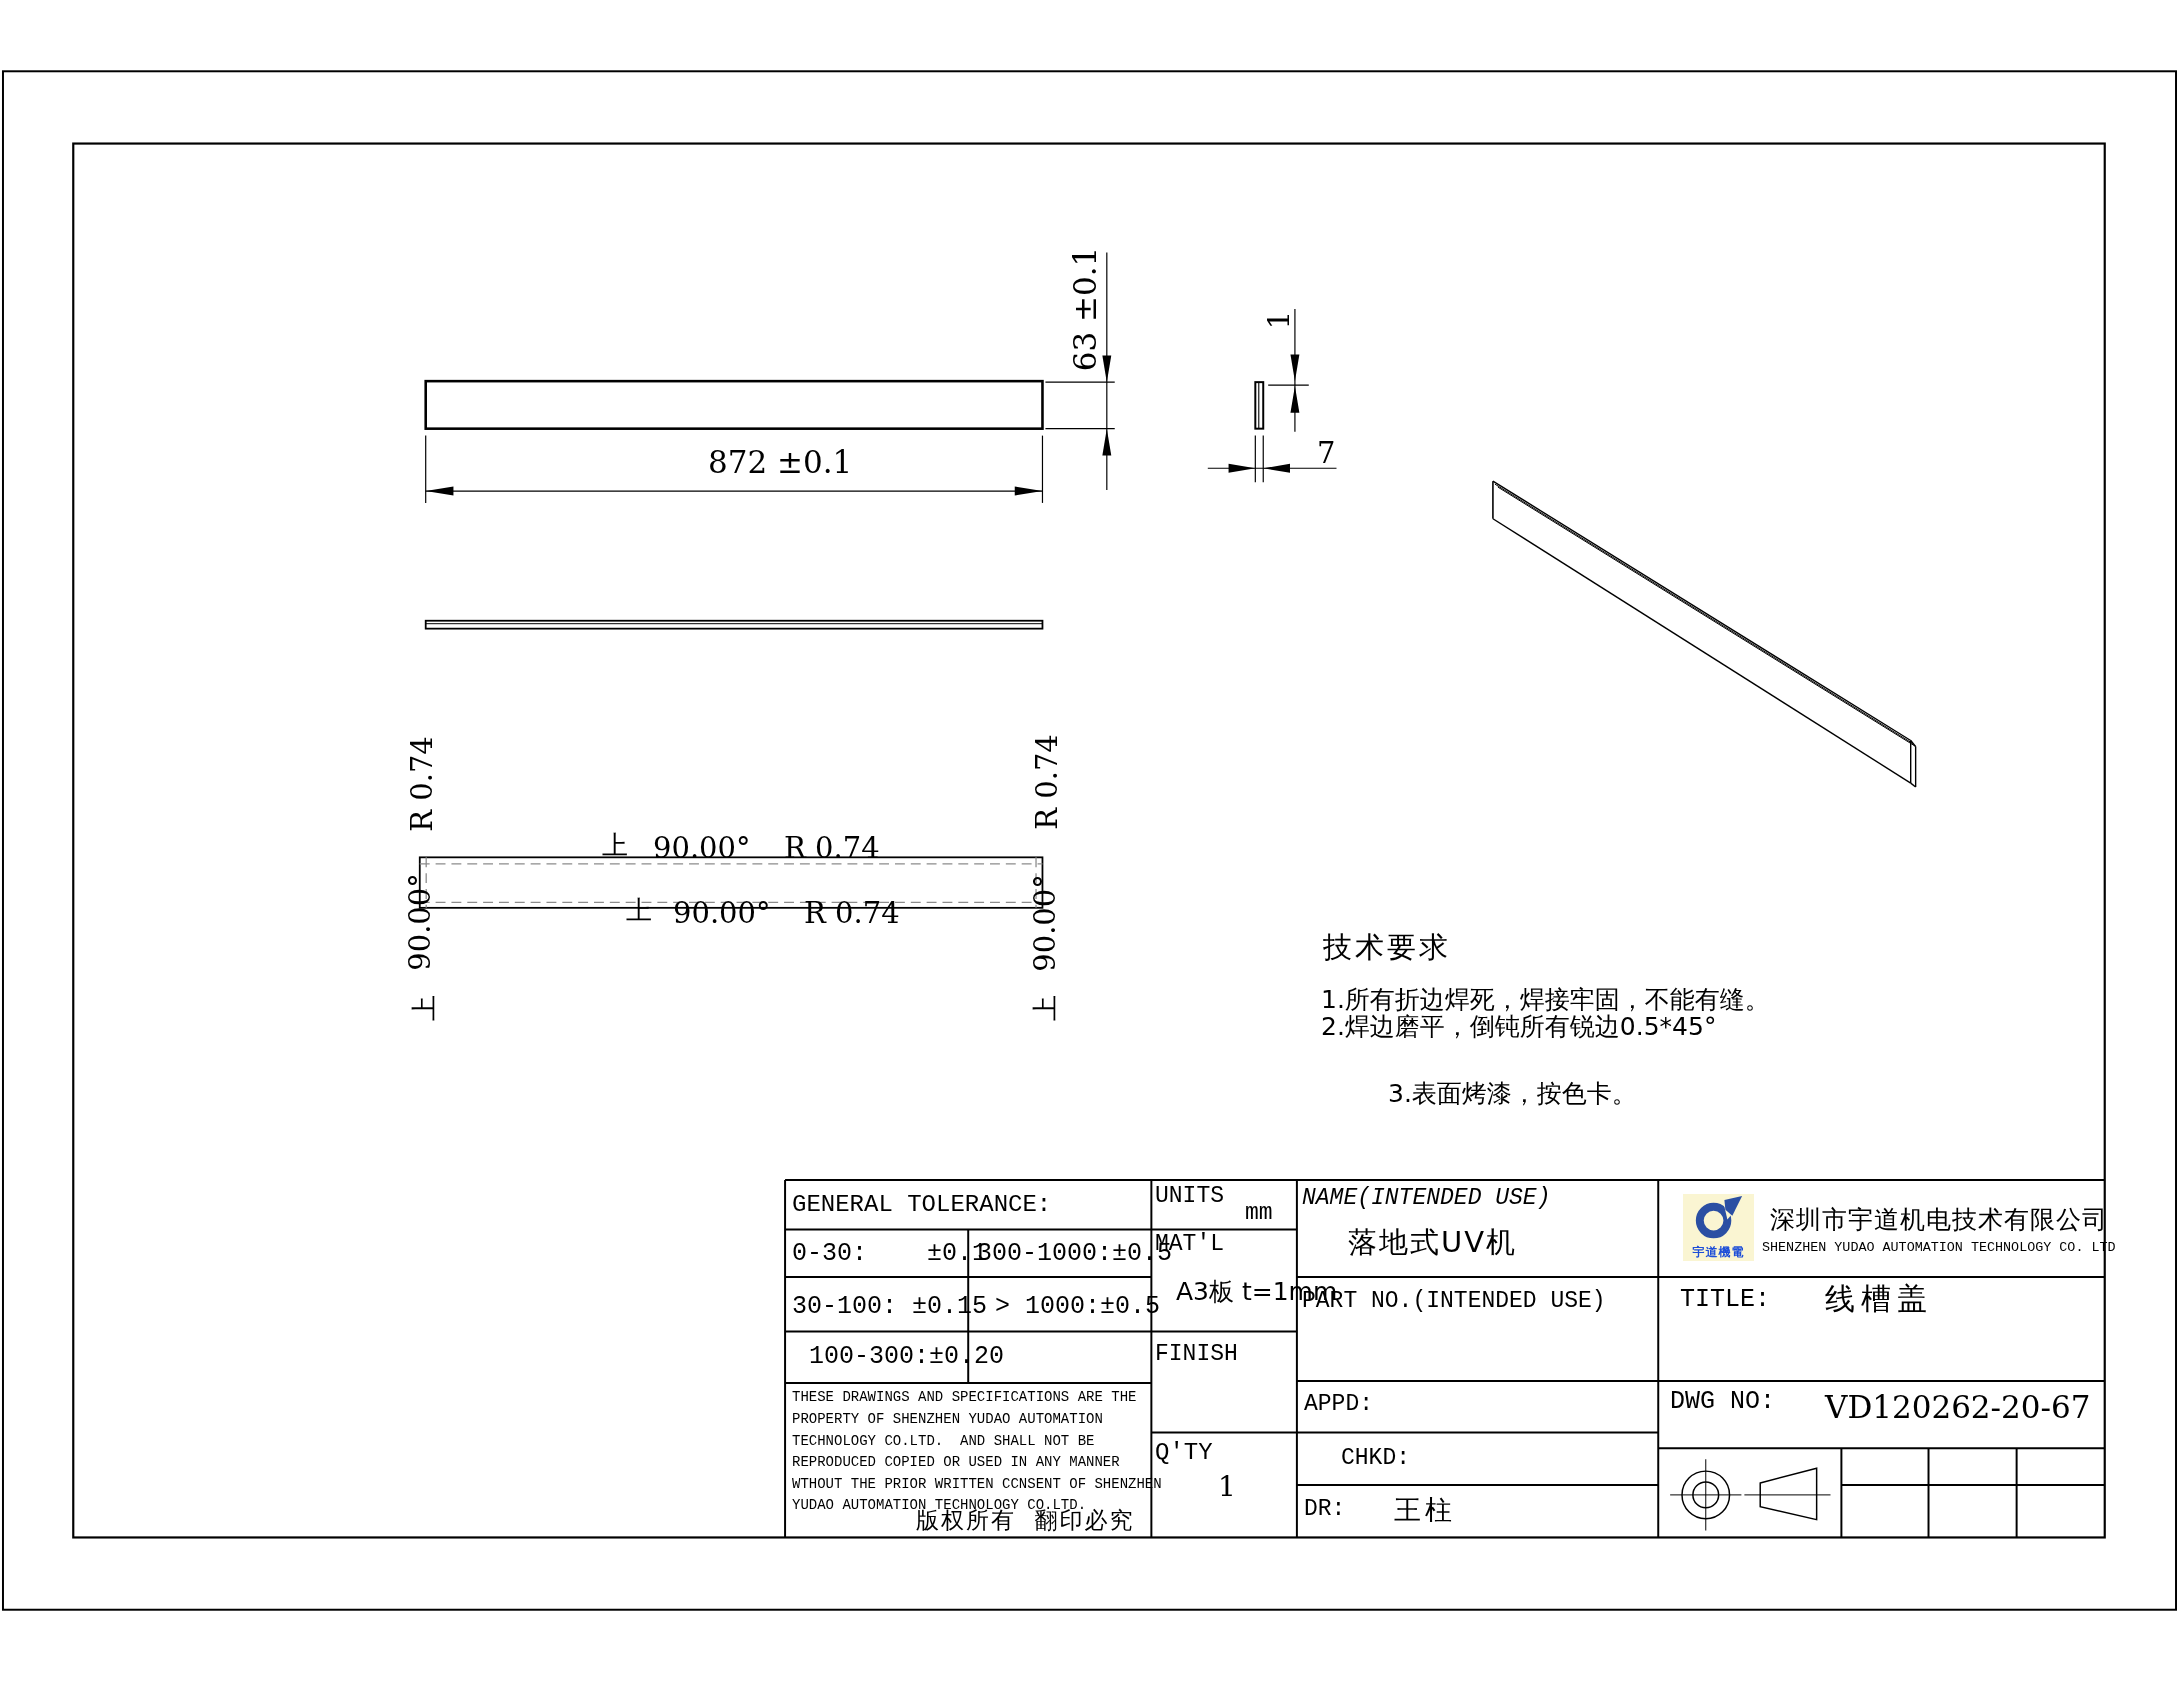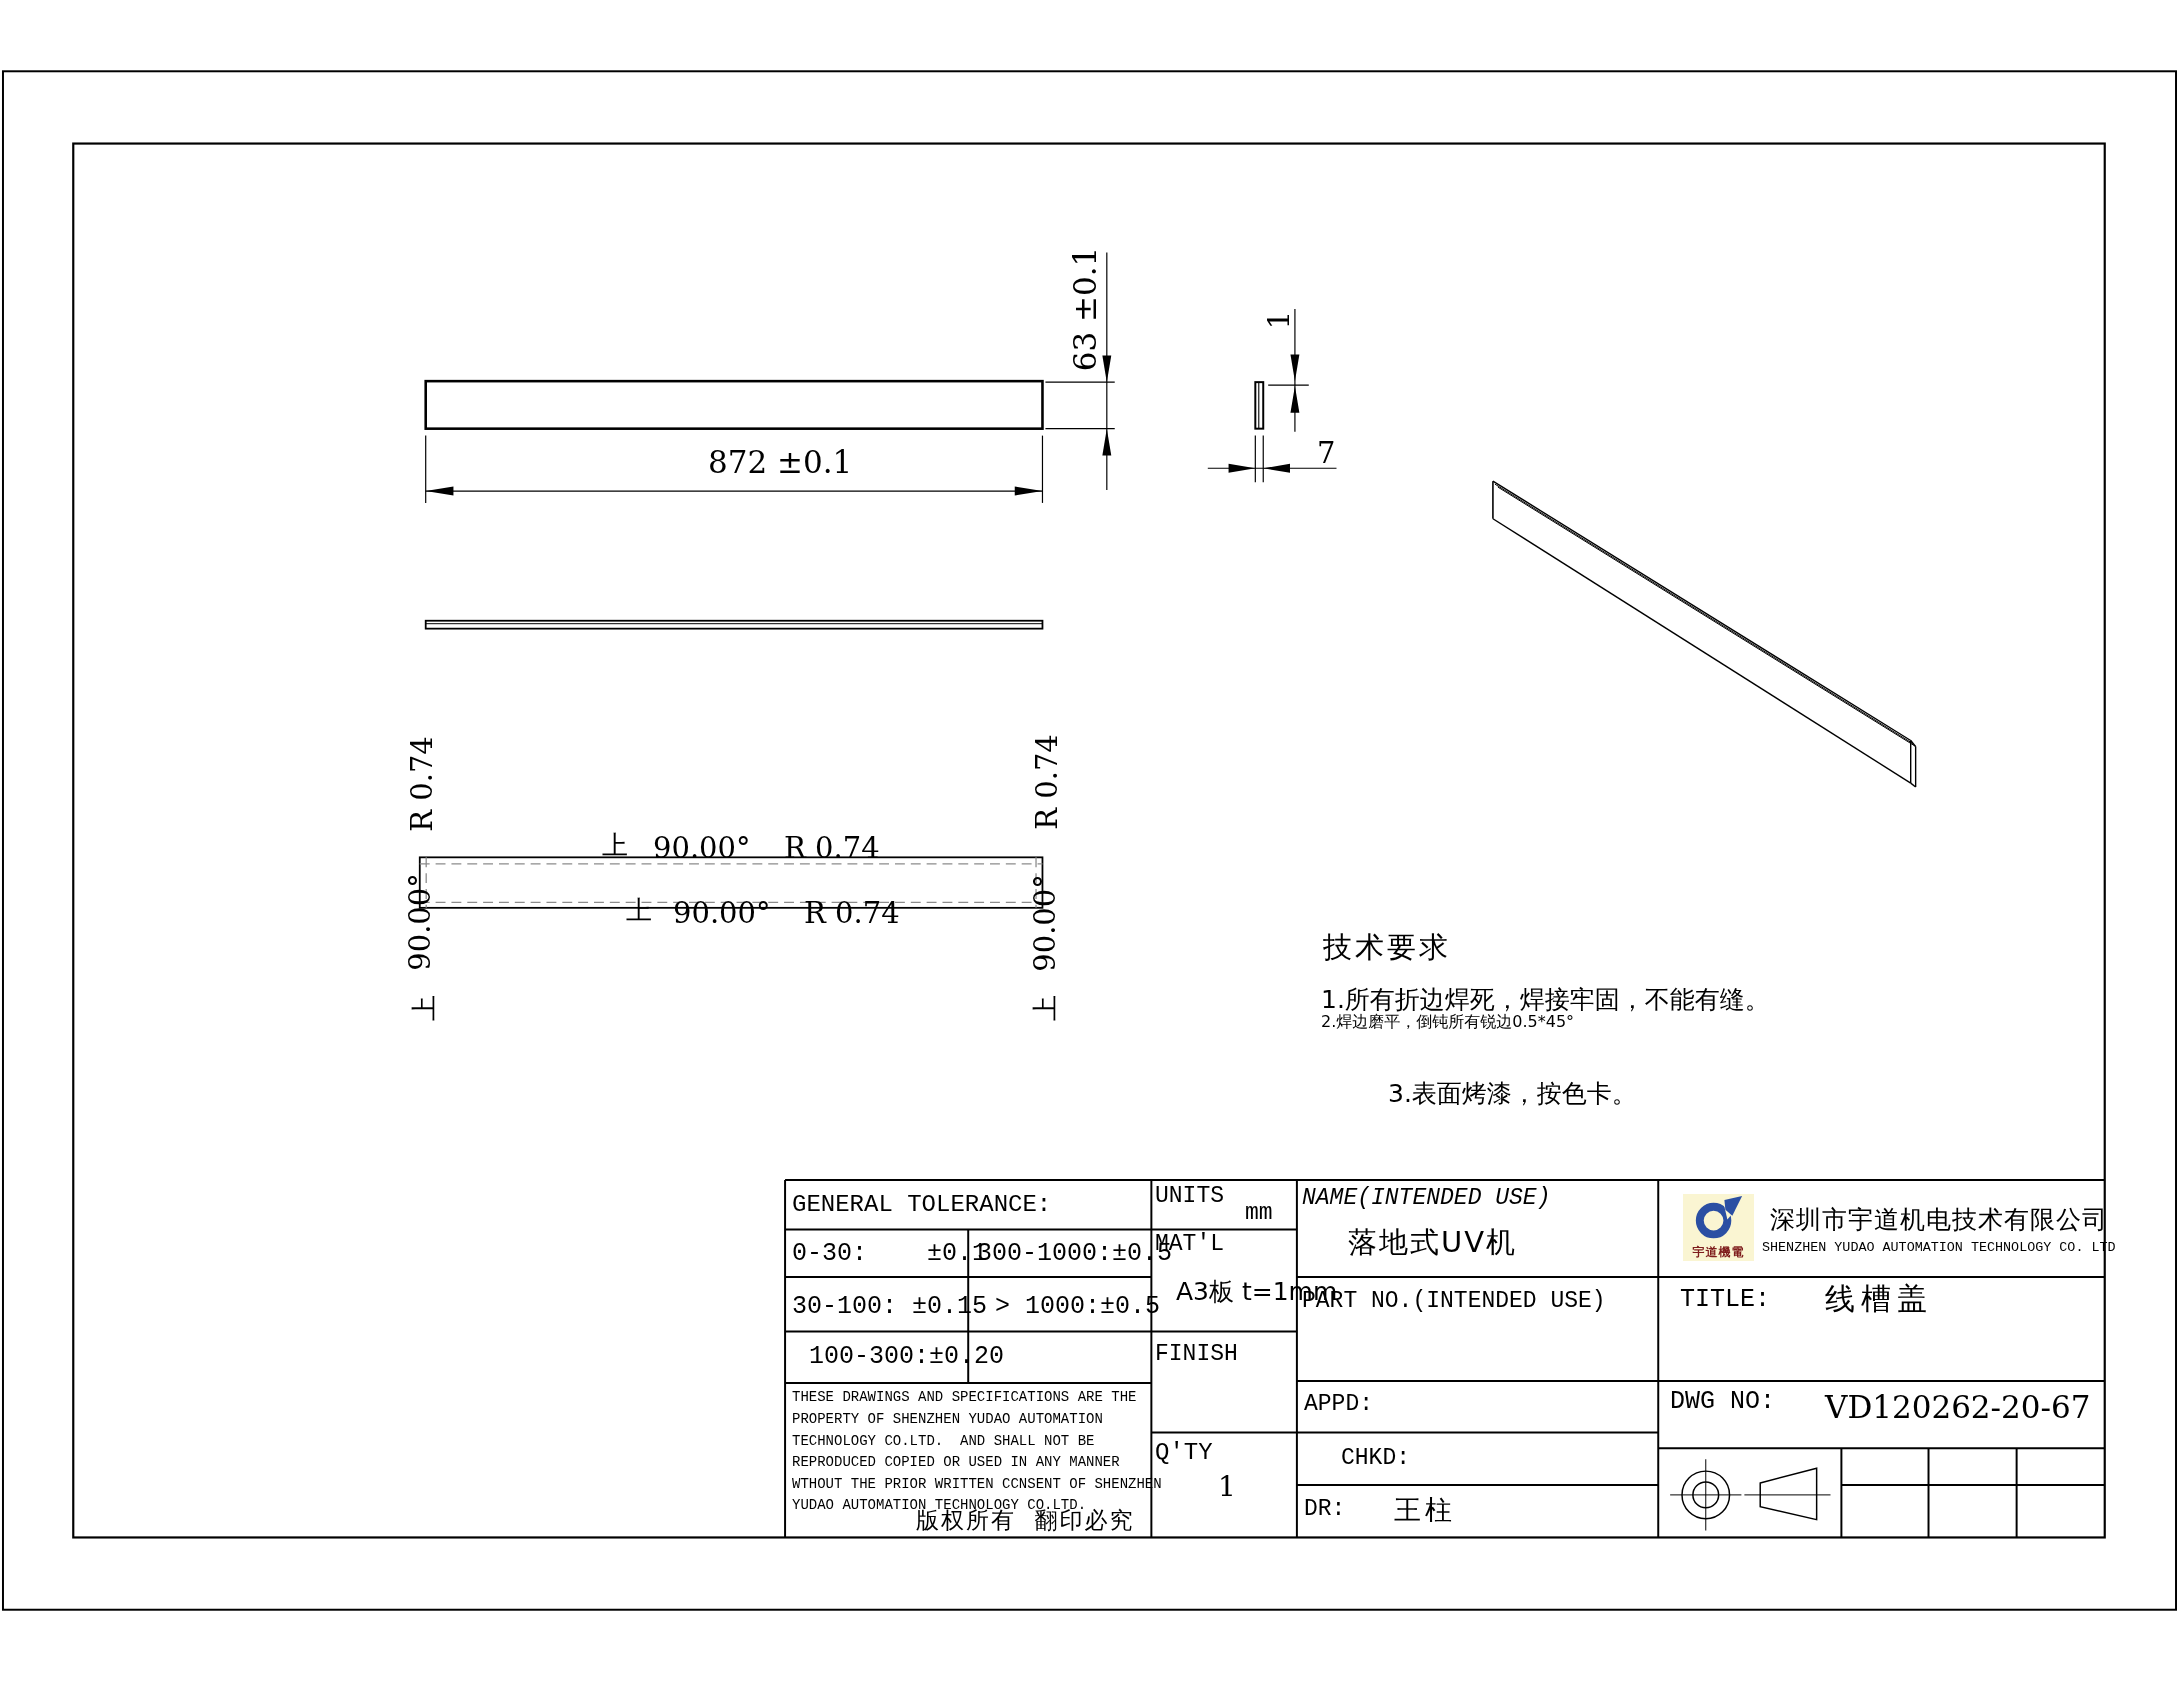"2.焊边磨平，倒钝所有锐边0.5*45°" div.t { font-size: 16px -> 25px }
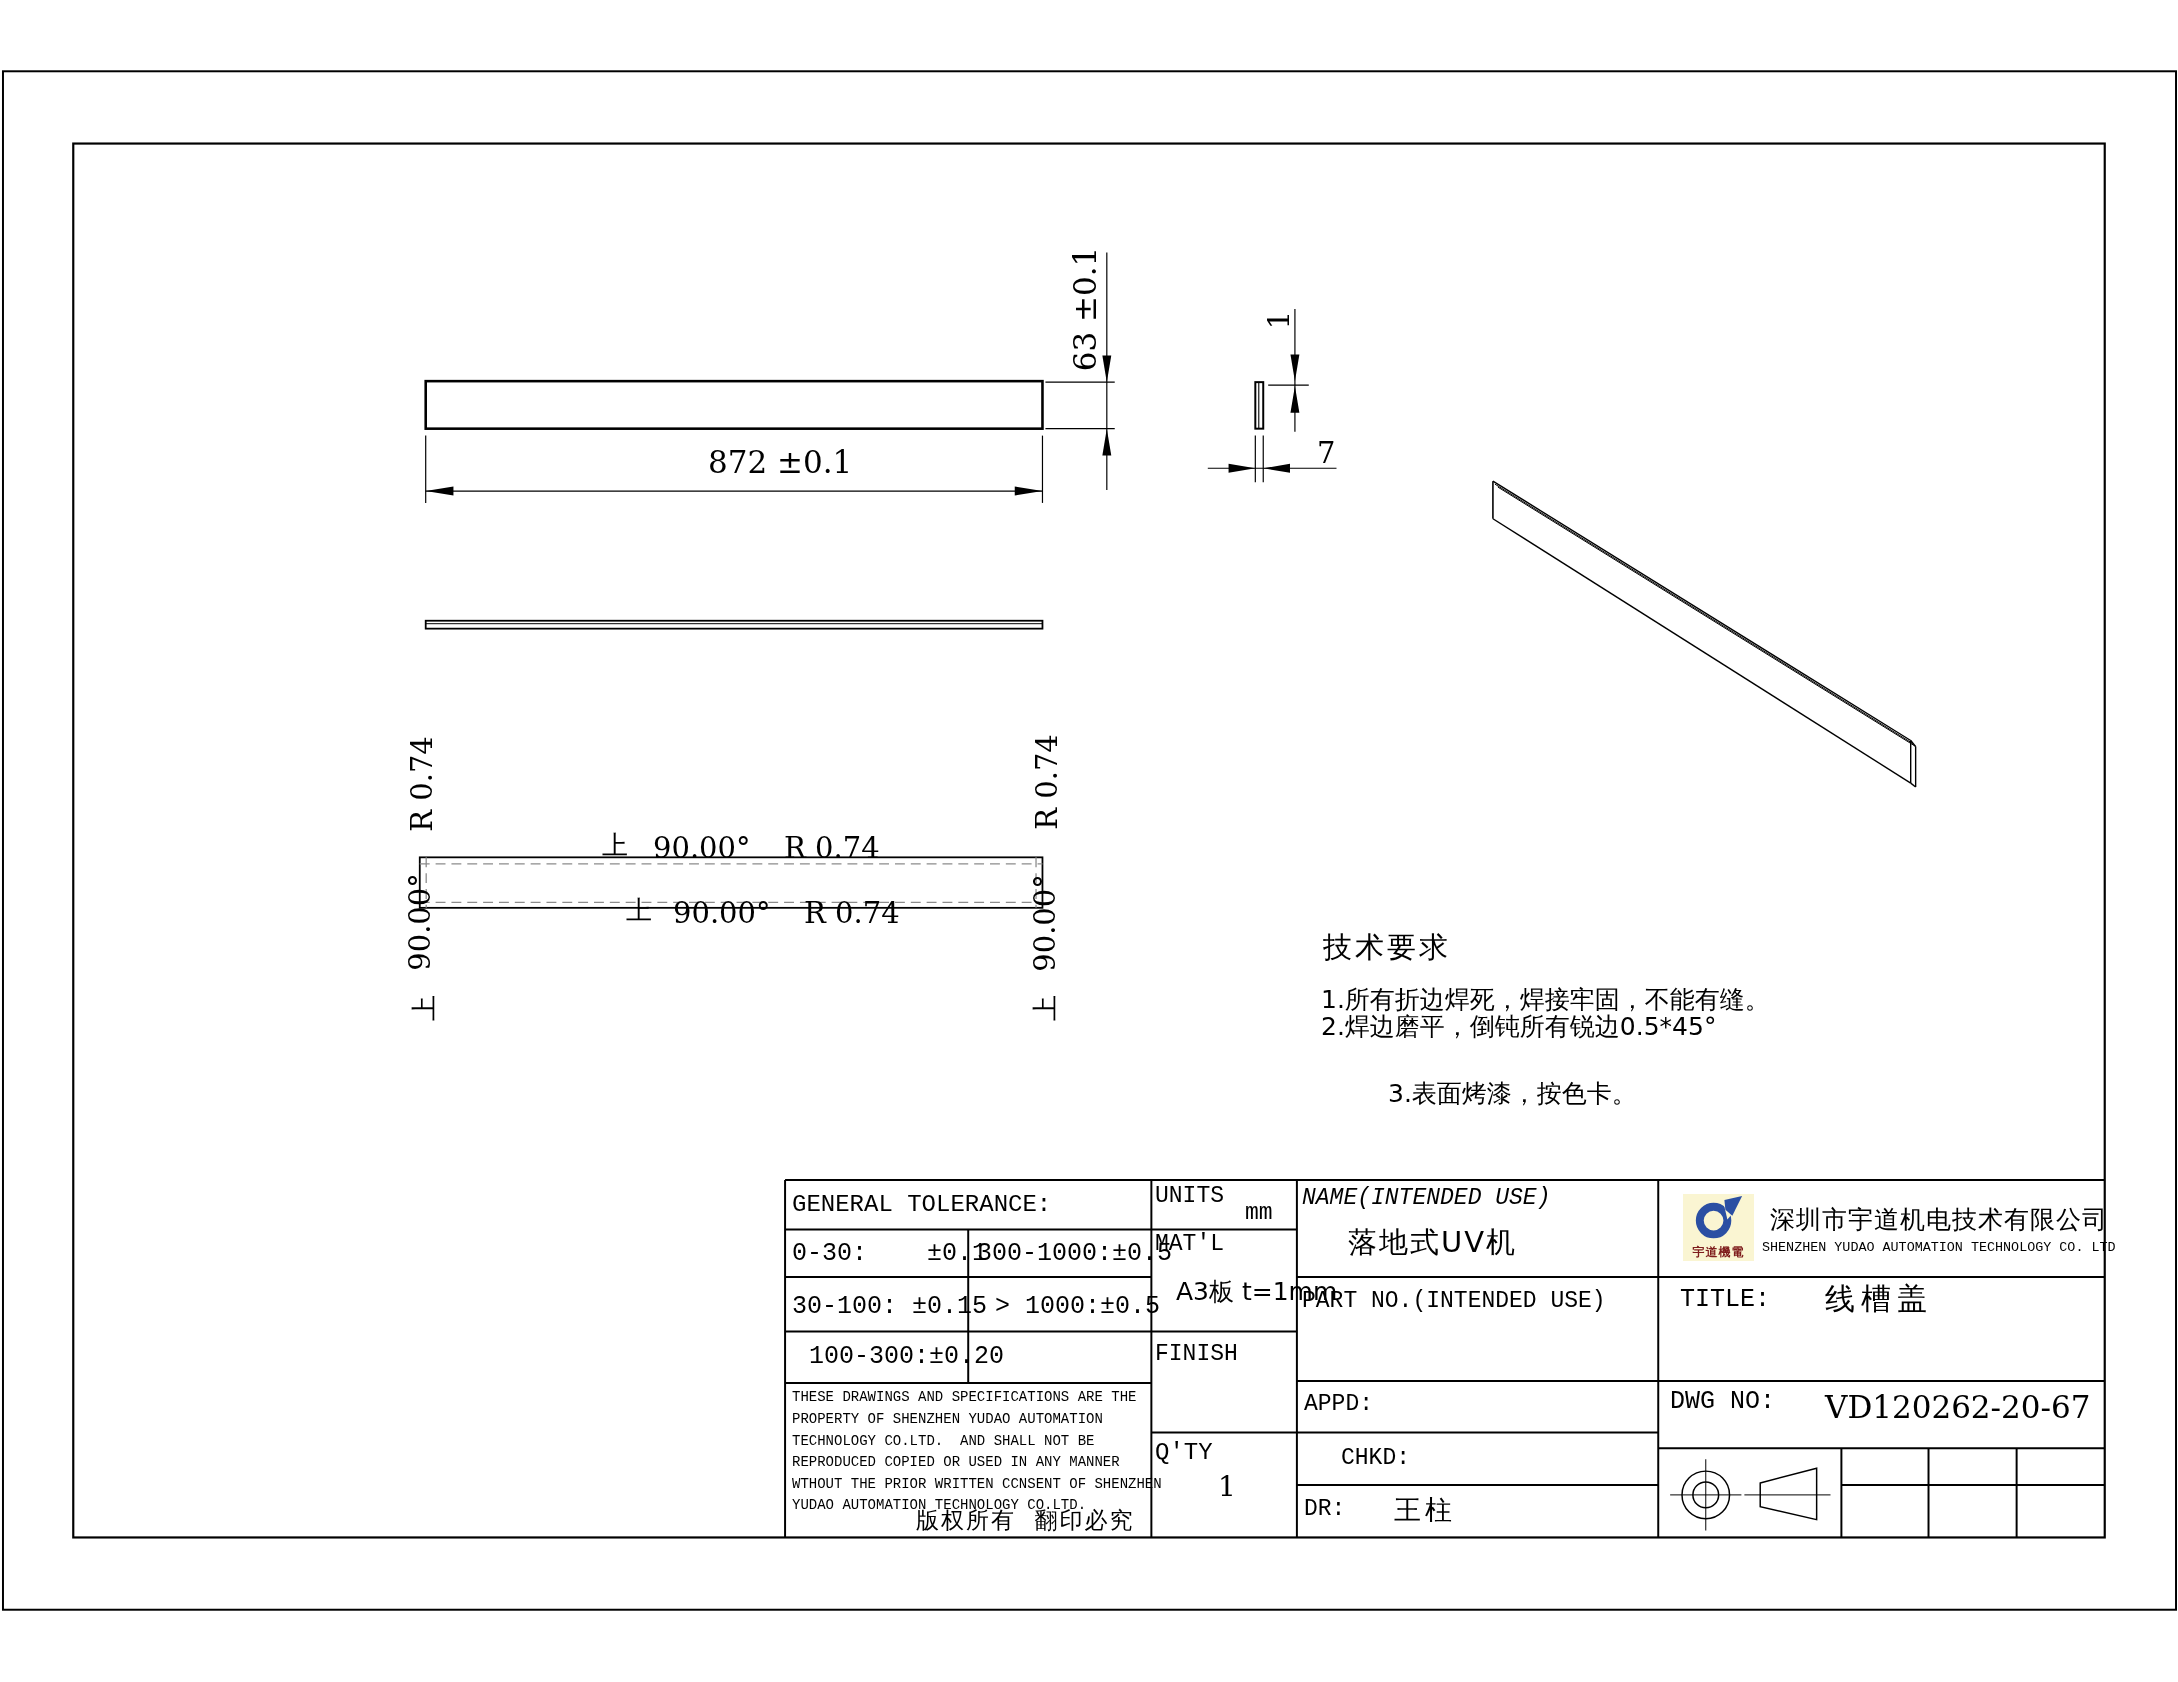"宇道機電" div.logo-text { color: #7f1d1d -> #1d4ed8 }
